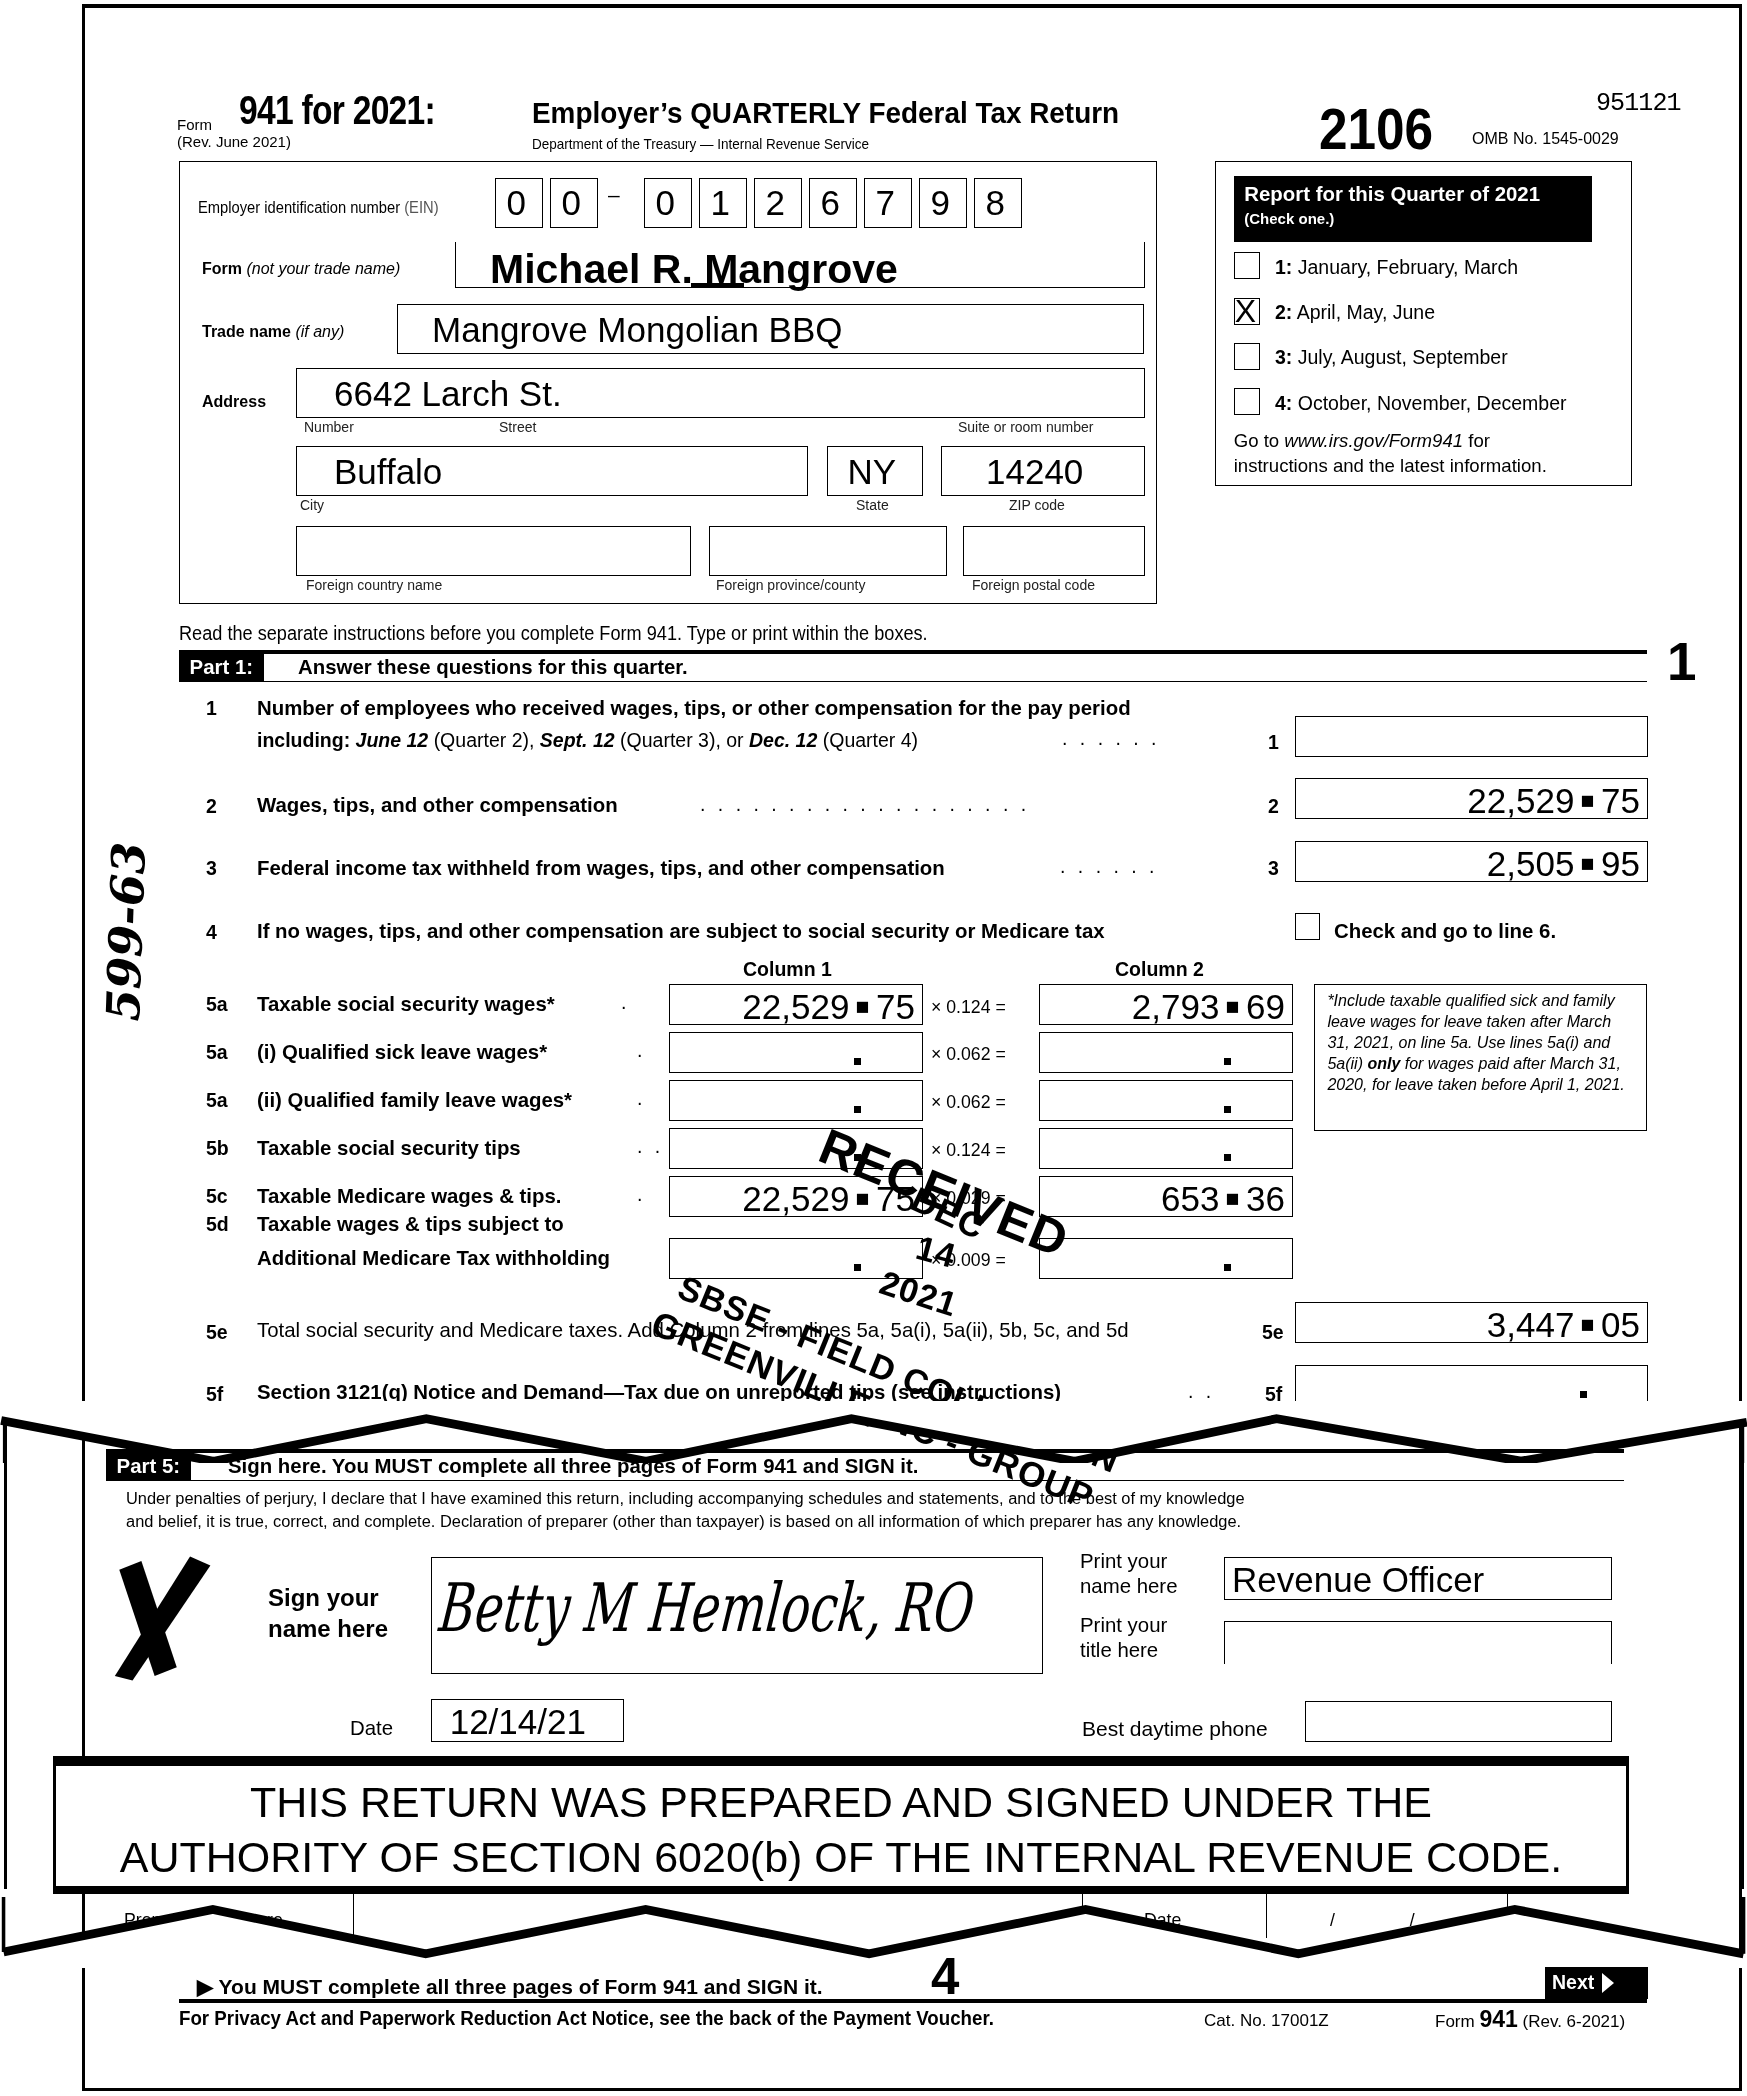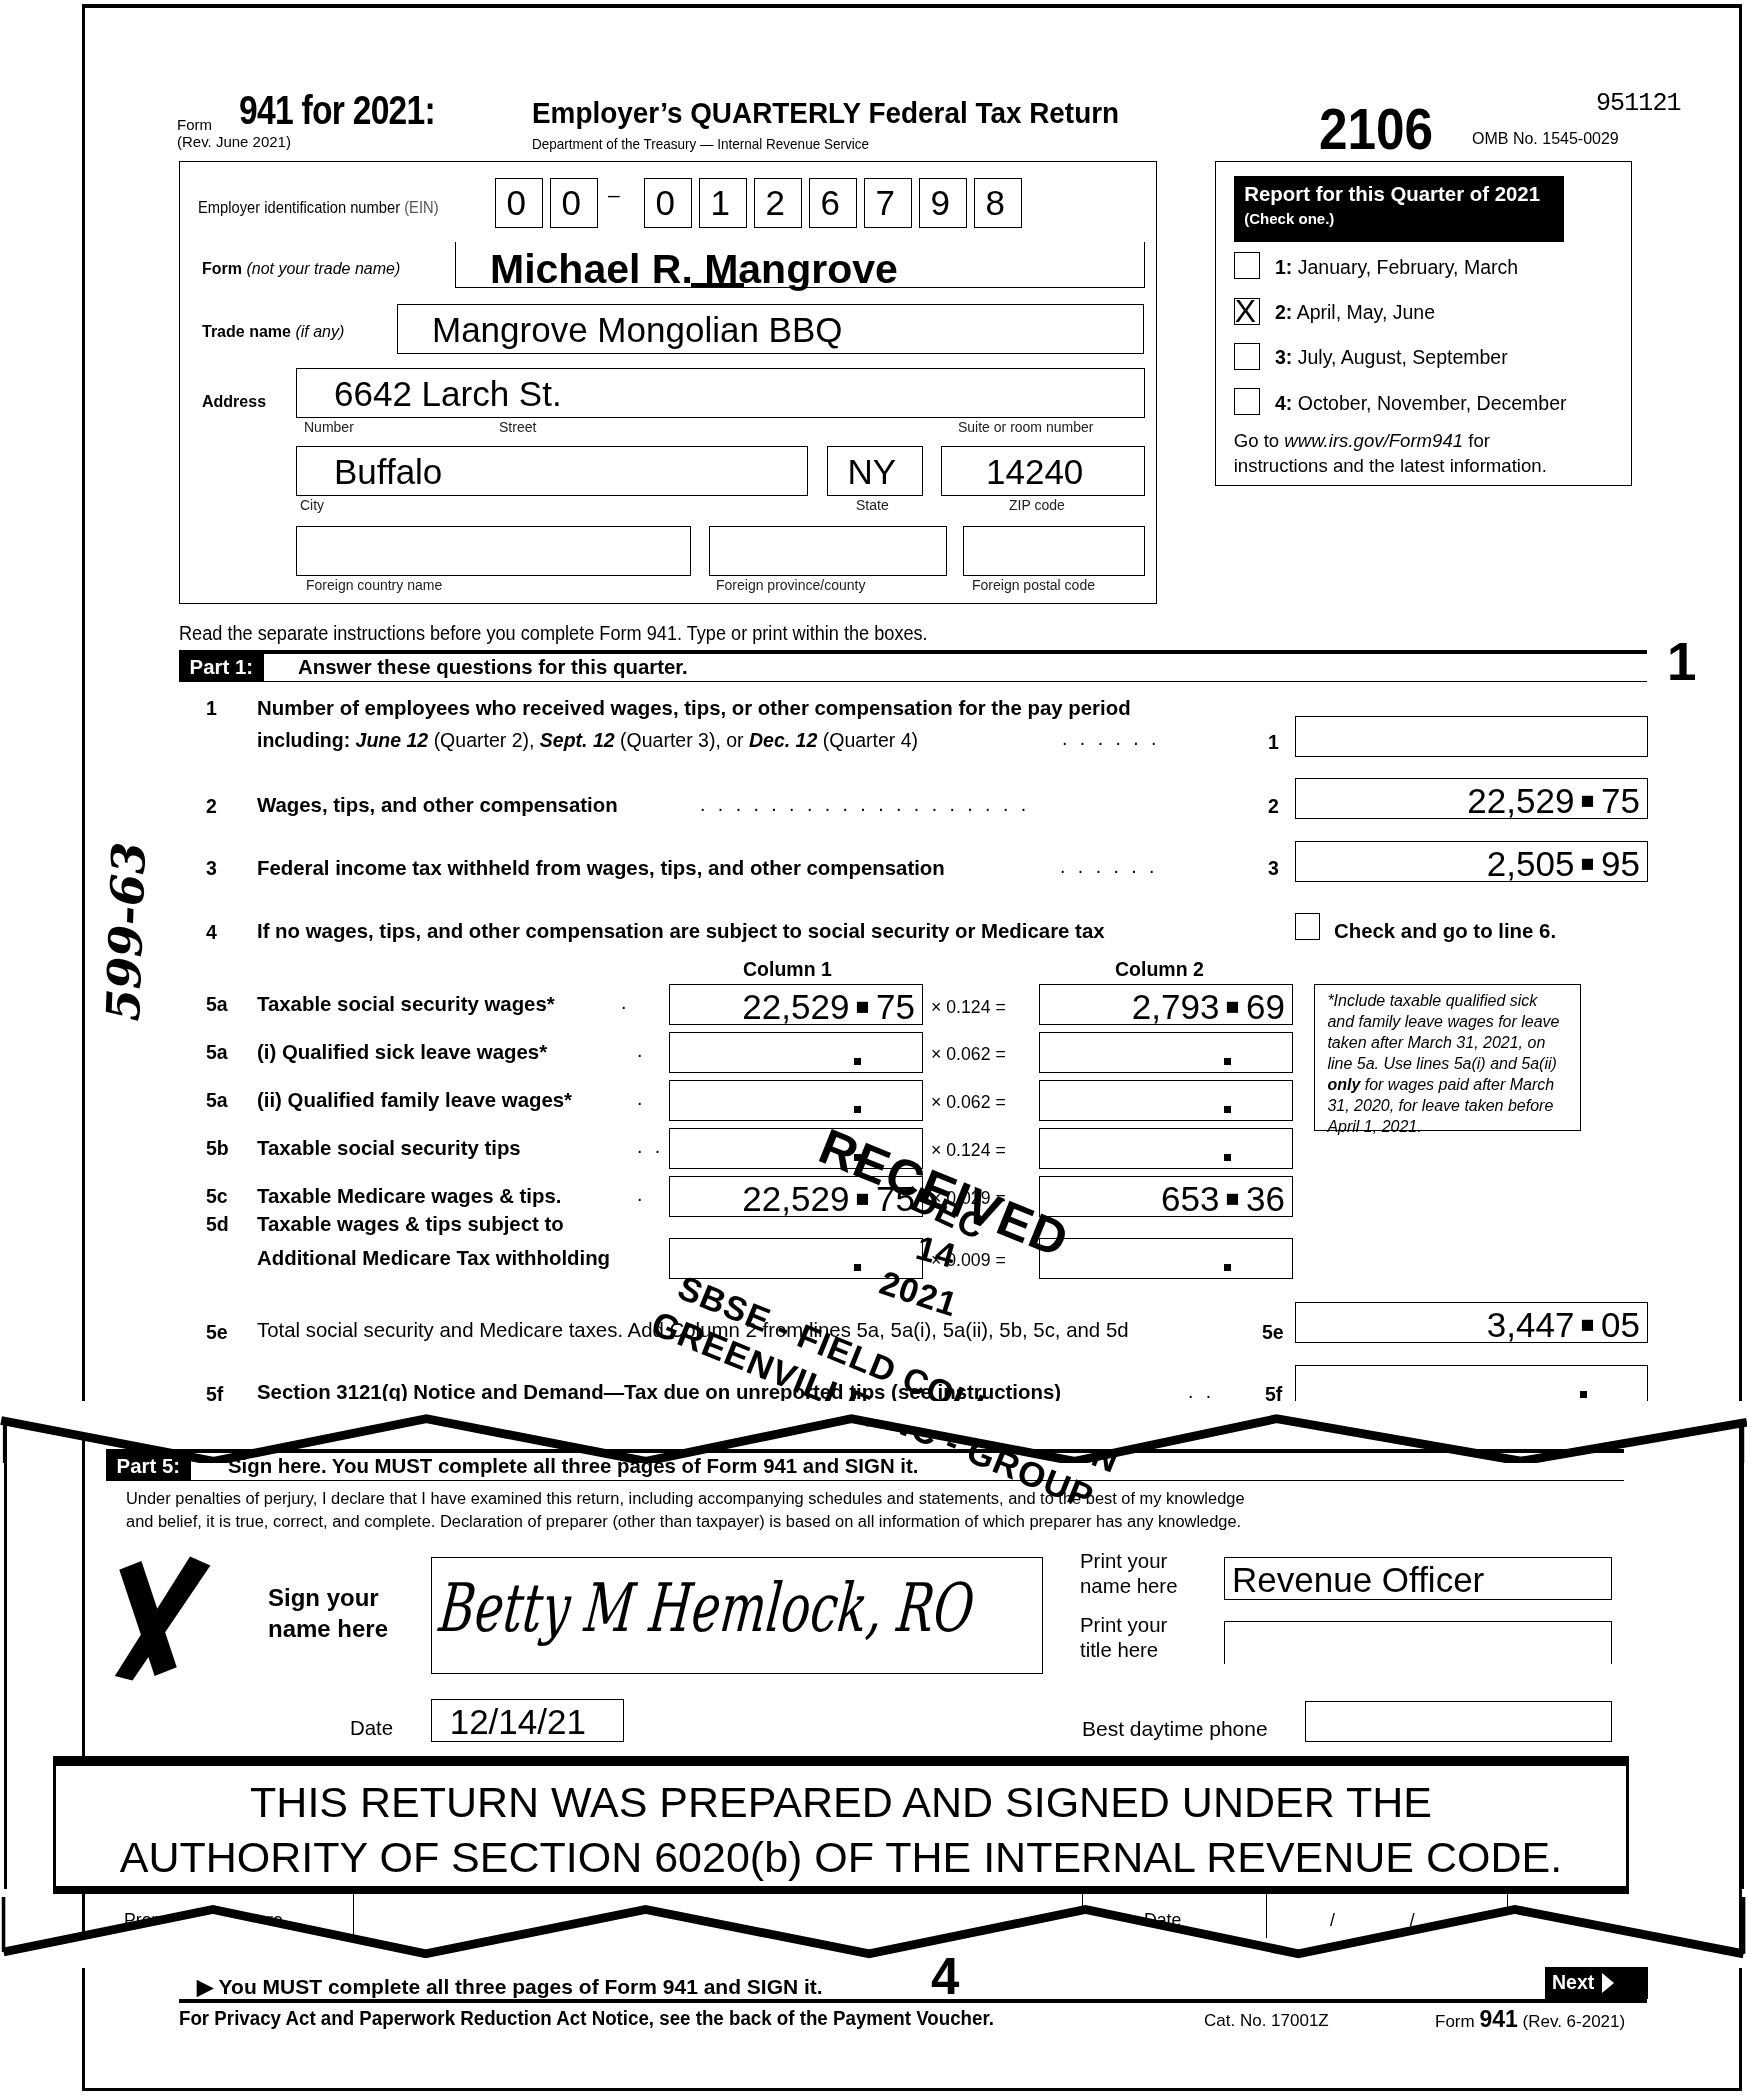"Report for this Quarter of" div.abs { width: 330px -> 358px }
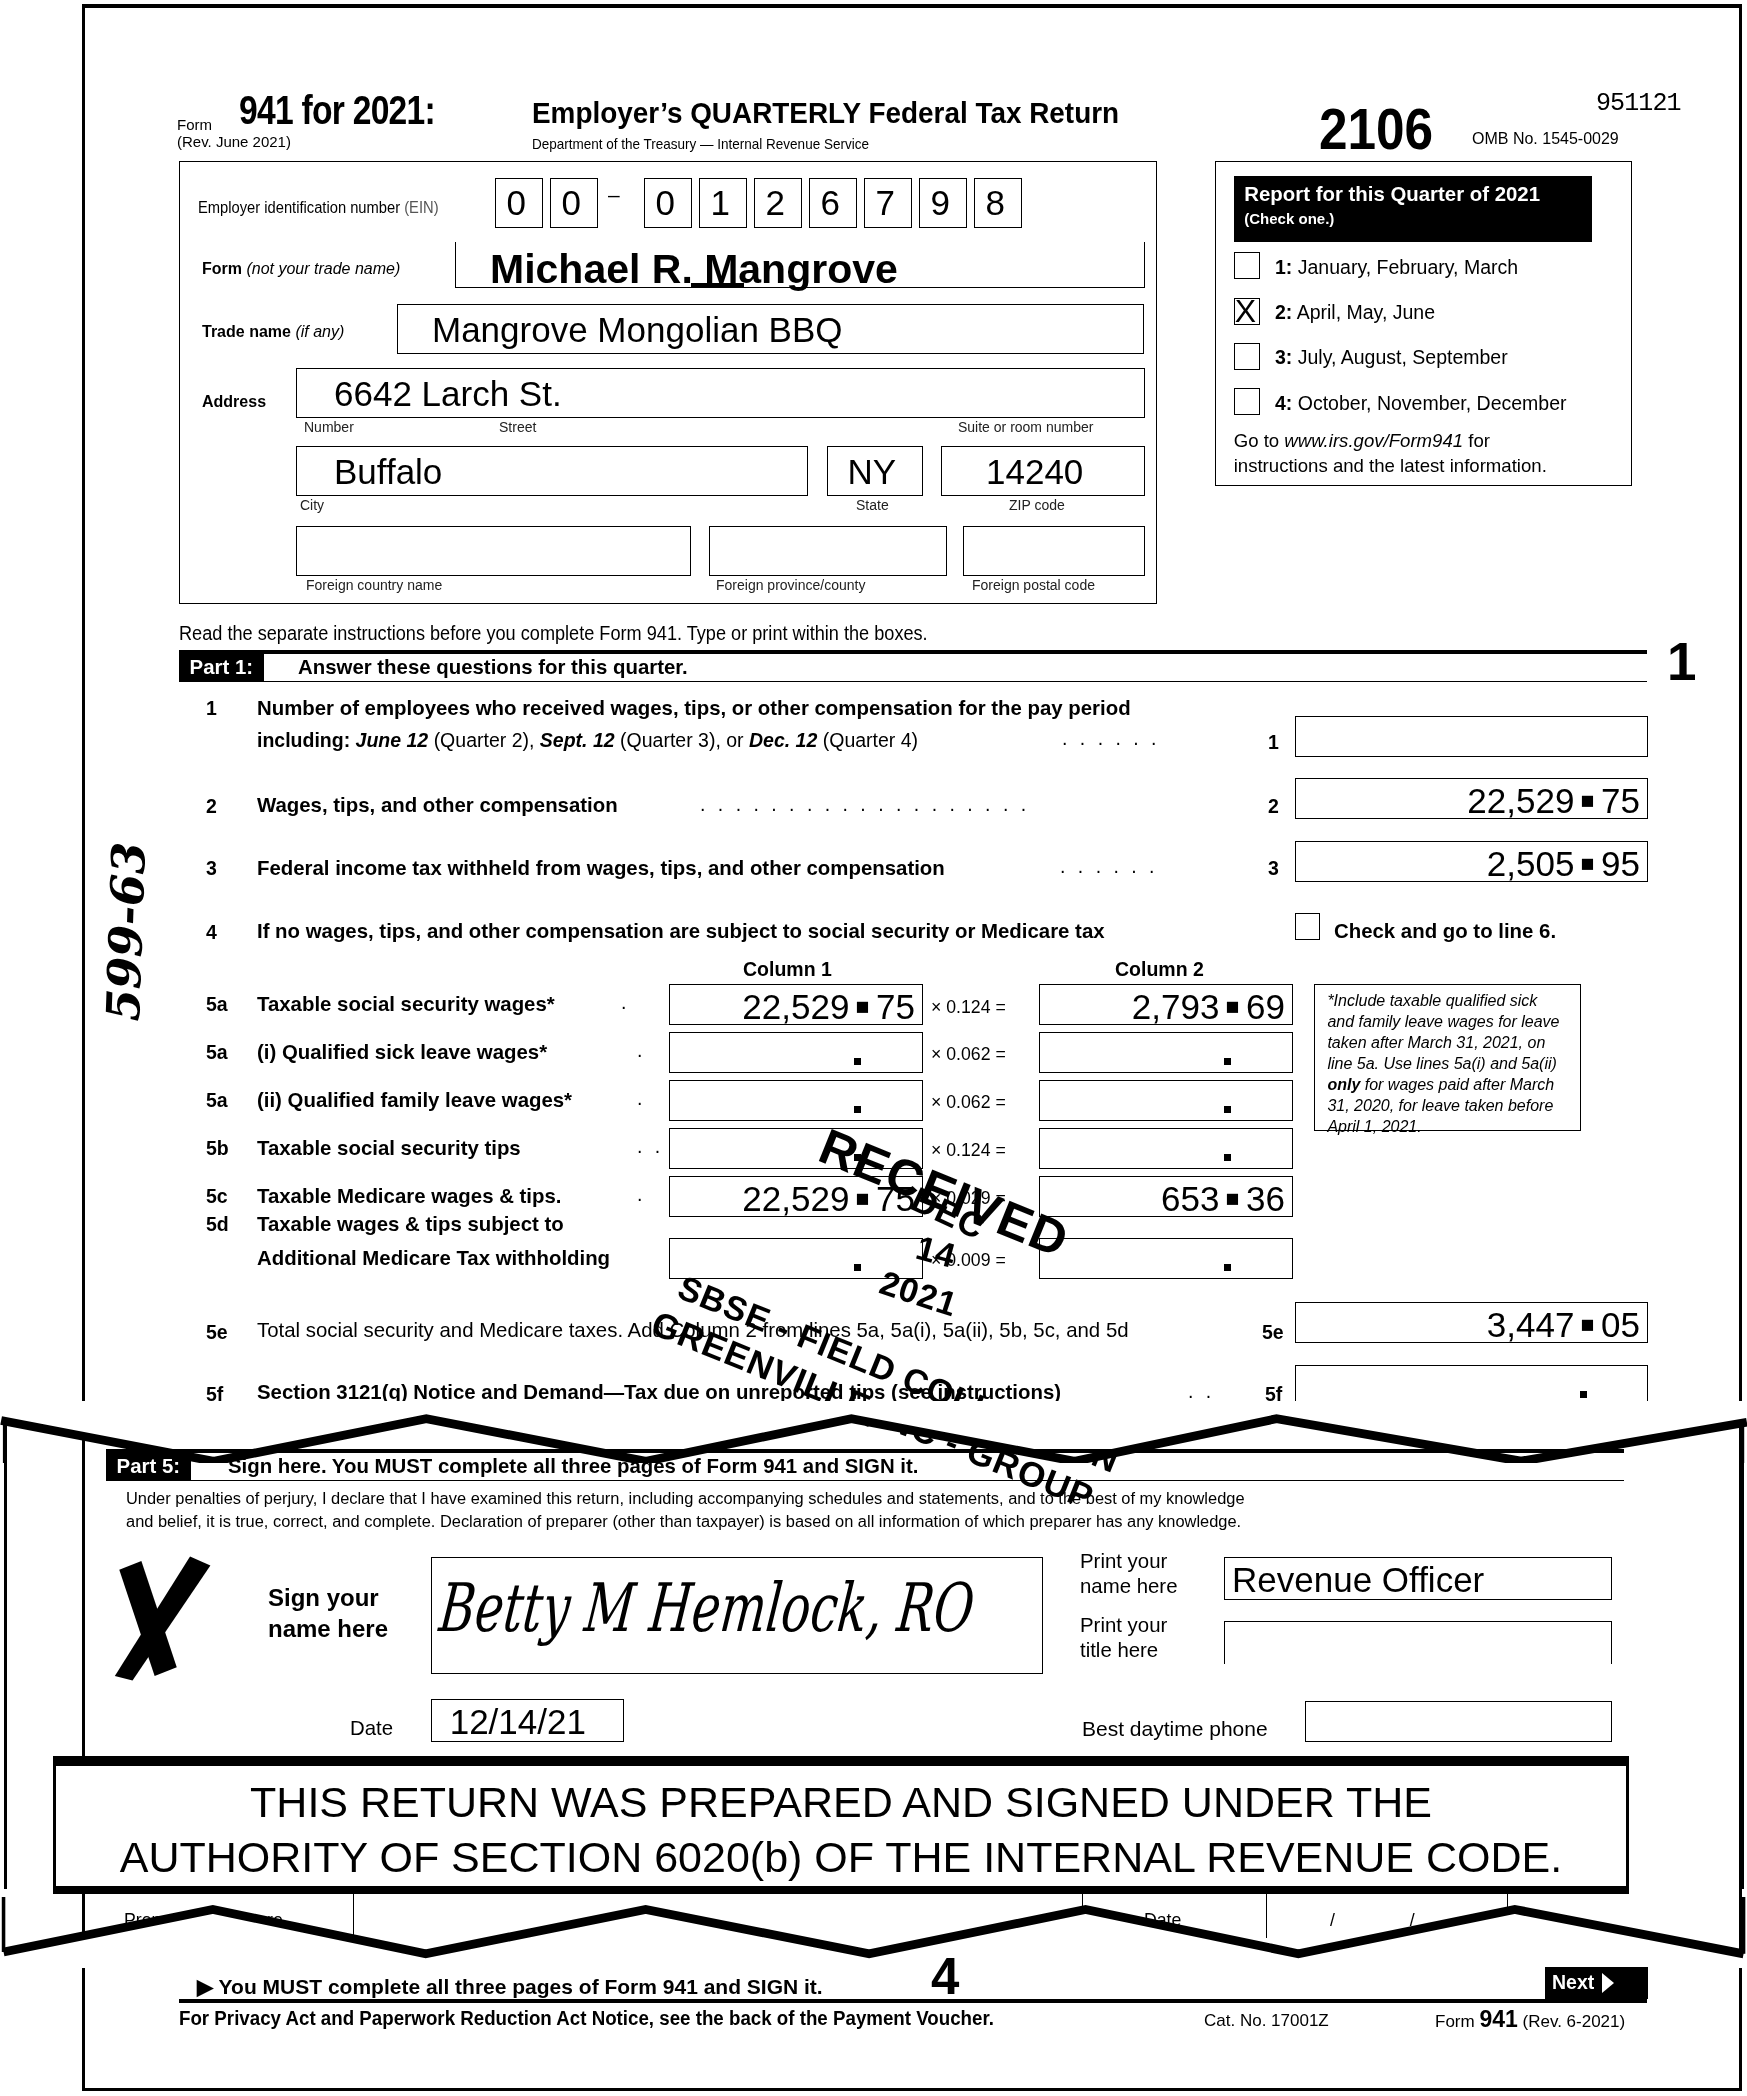"*Include taxable qualified sick and" div.abs { width: 267px -> 333px }
